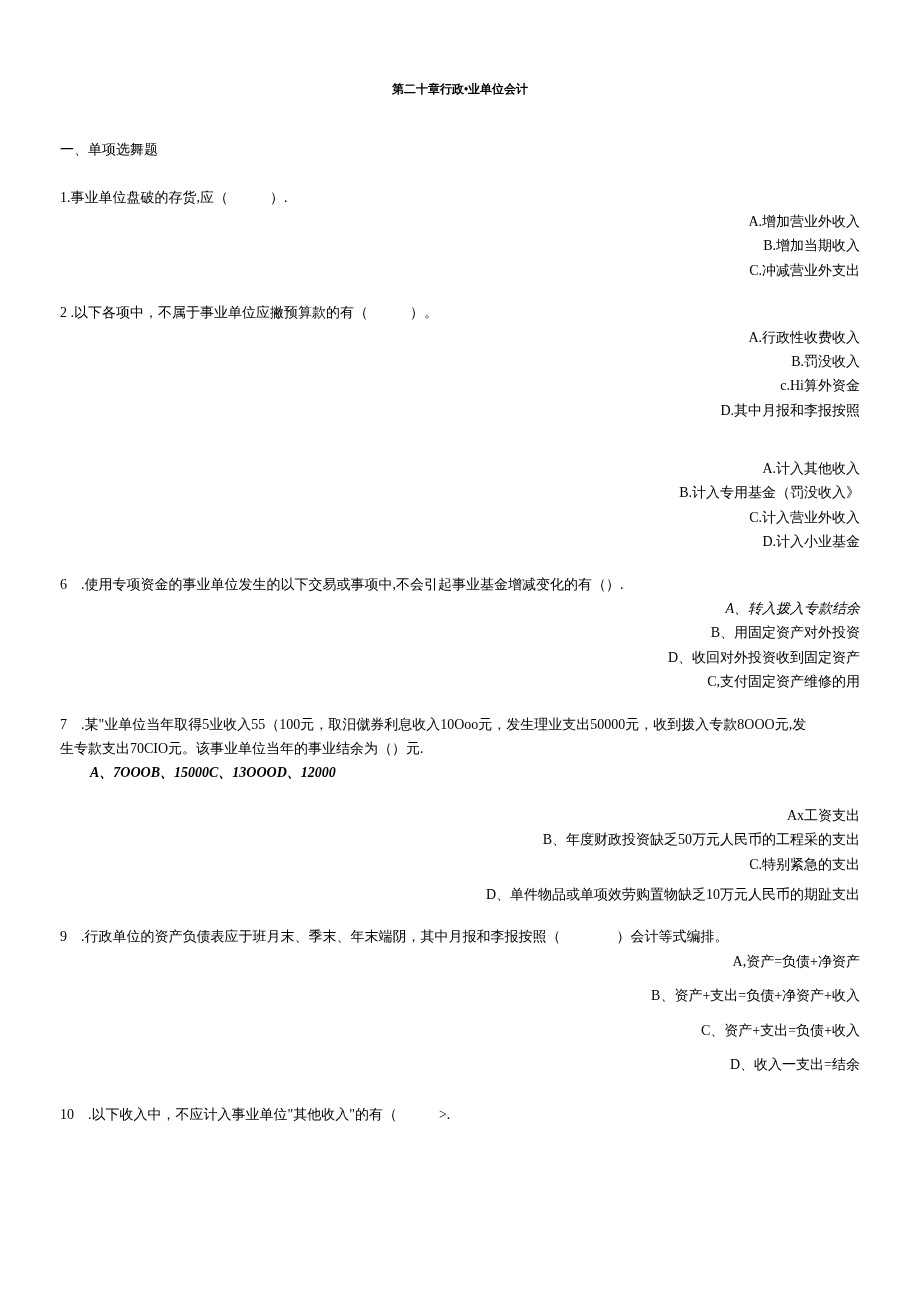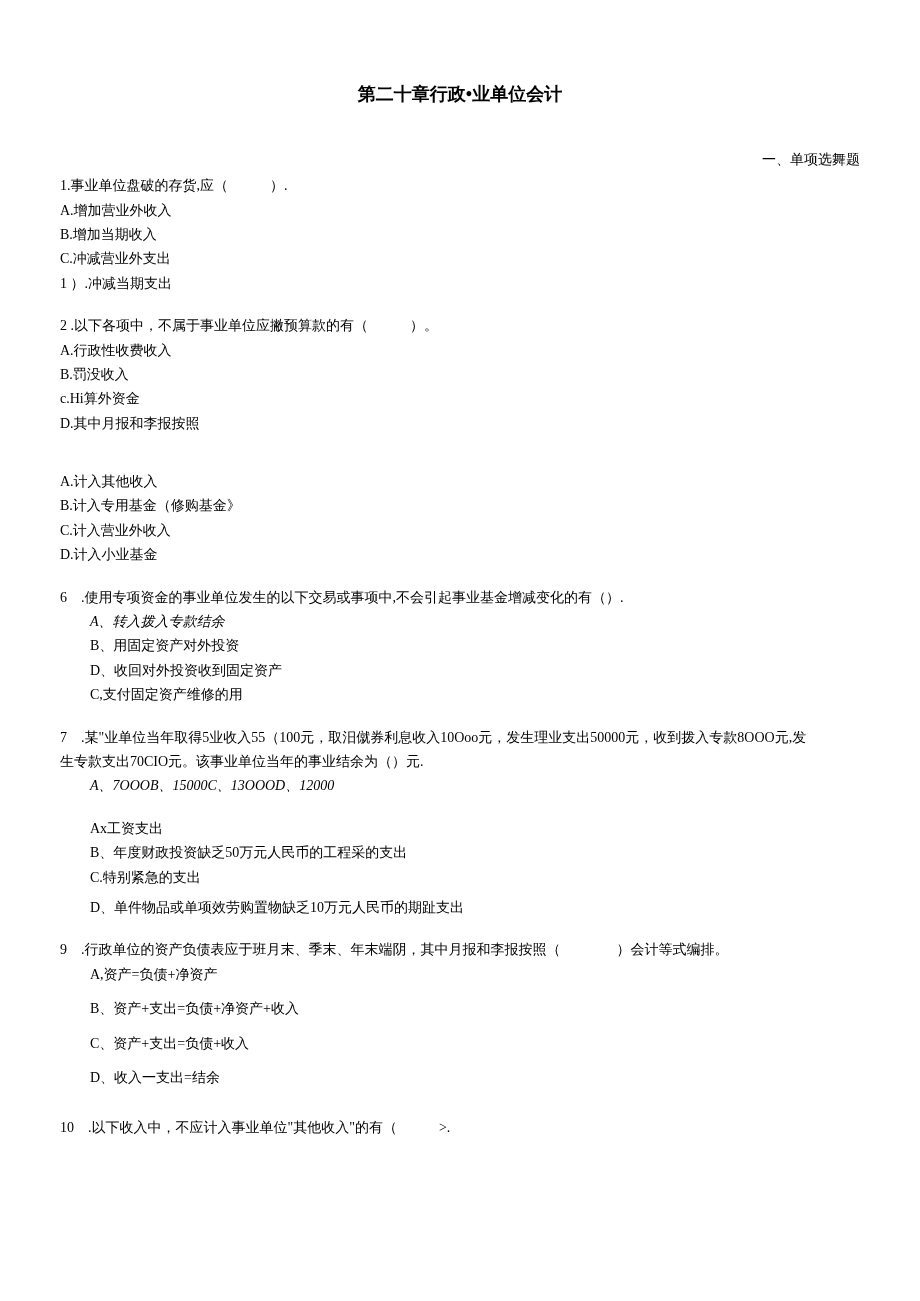"第二十章行政•业单位会计" .title { font-size: 18px -> 12px }
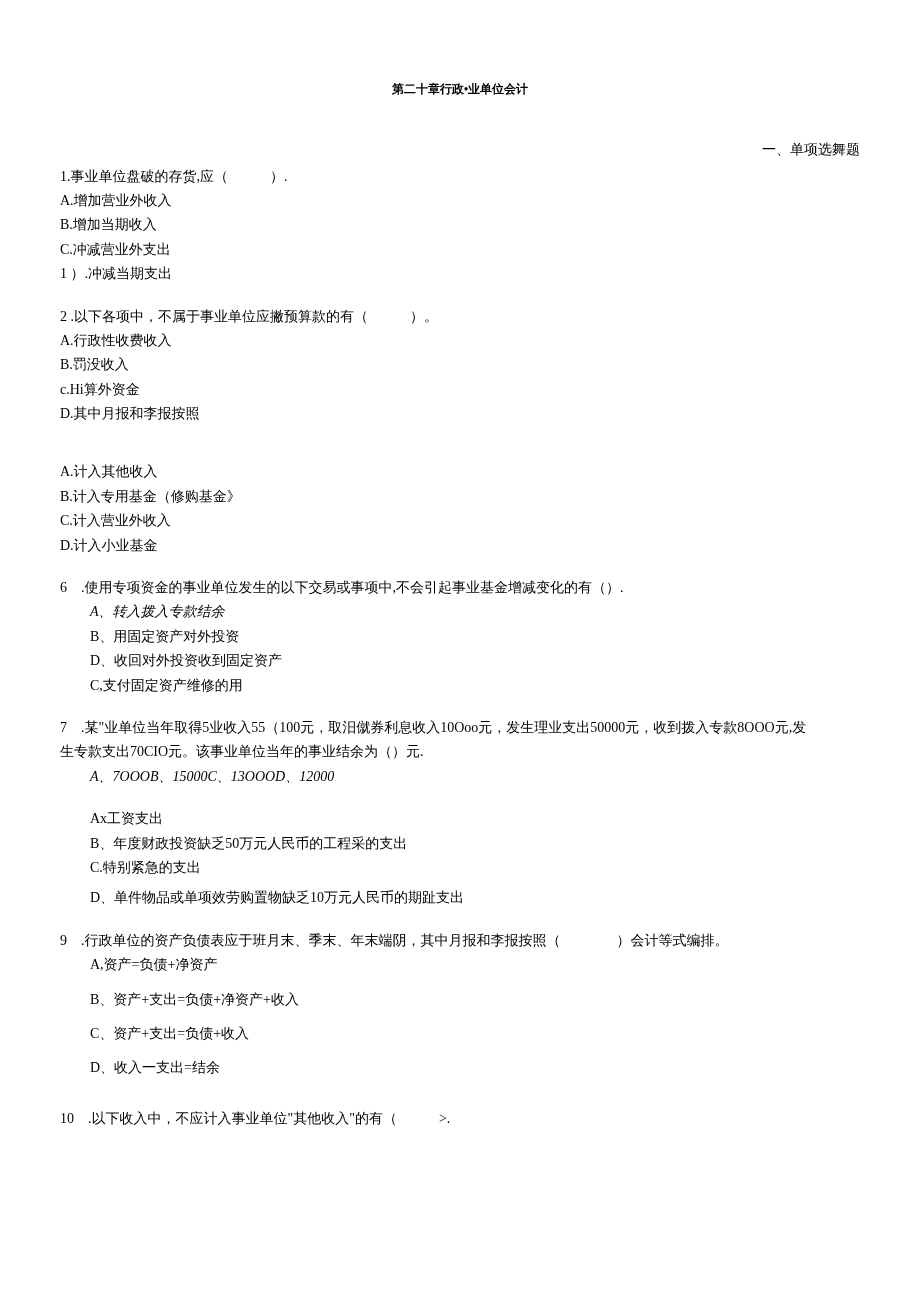"一、单项选舞题" .section-header { margin-bottom: 4px -> 25px; text-align: right -> none }
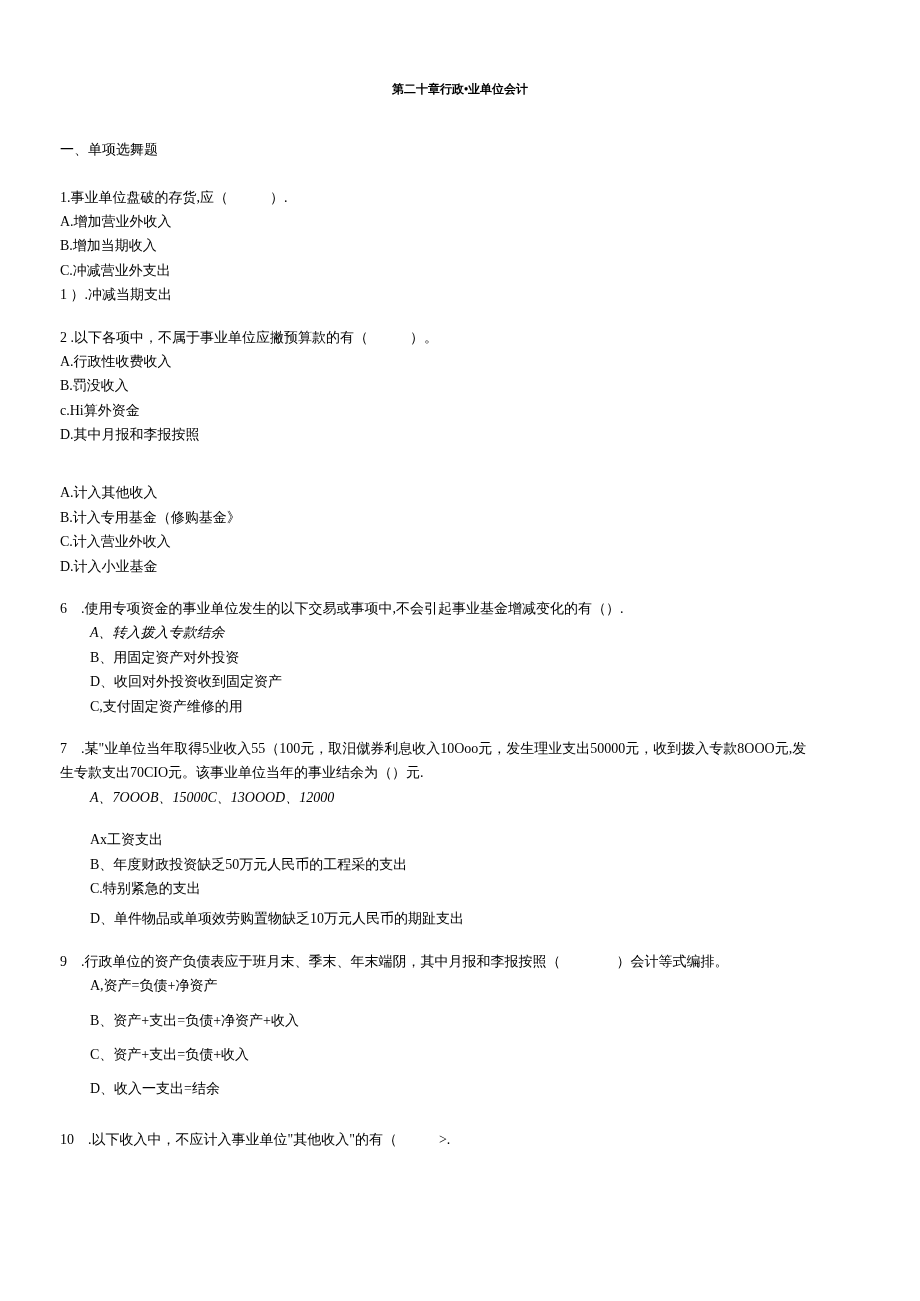"A.增加营业外收入" .option { text-align: none -> right }
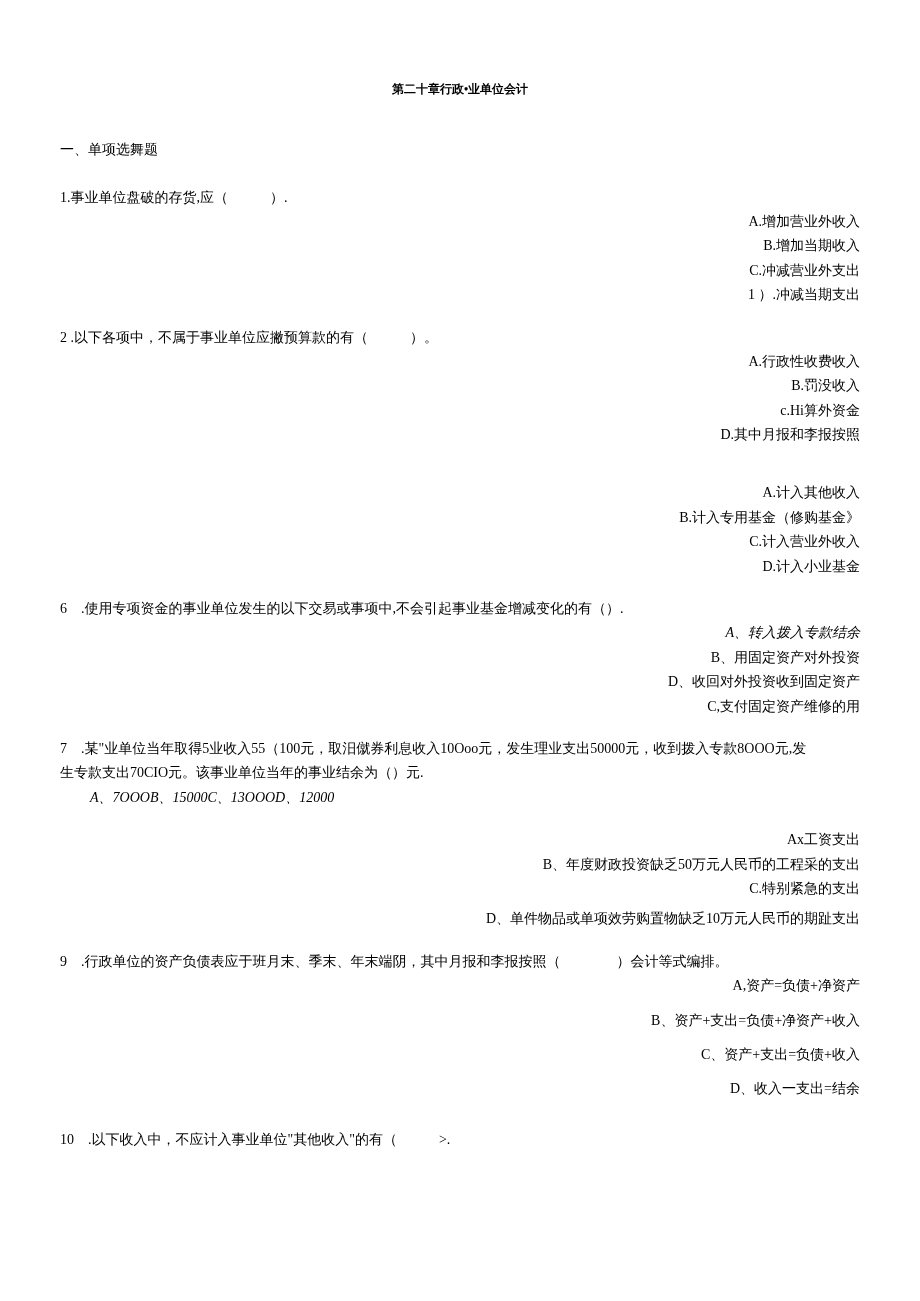"1 ）.冲减当期支出" div.option { html: <div>1 ）.冲减当期支出</div> -> none }
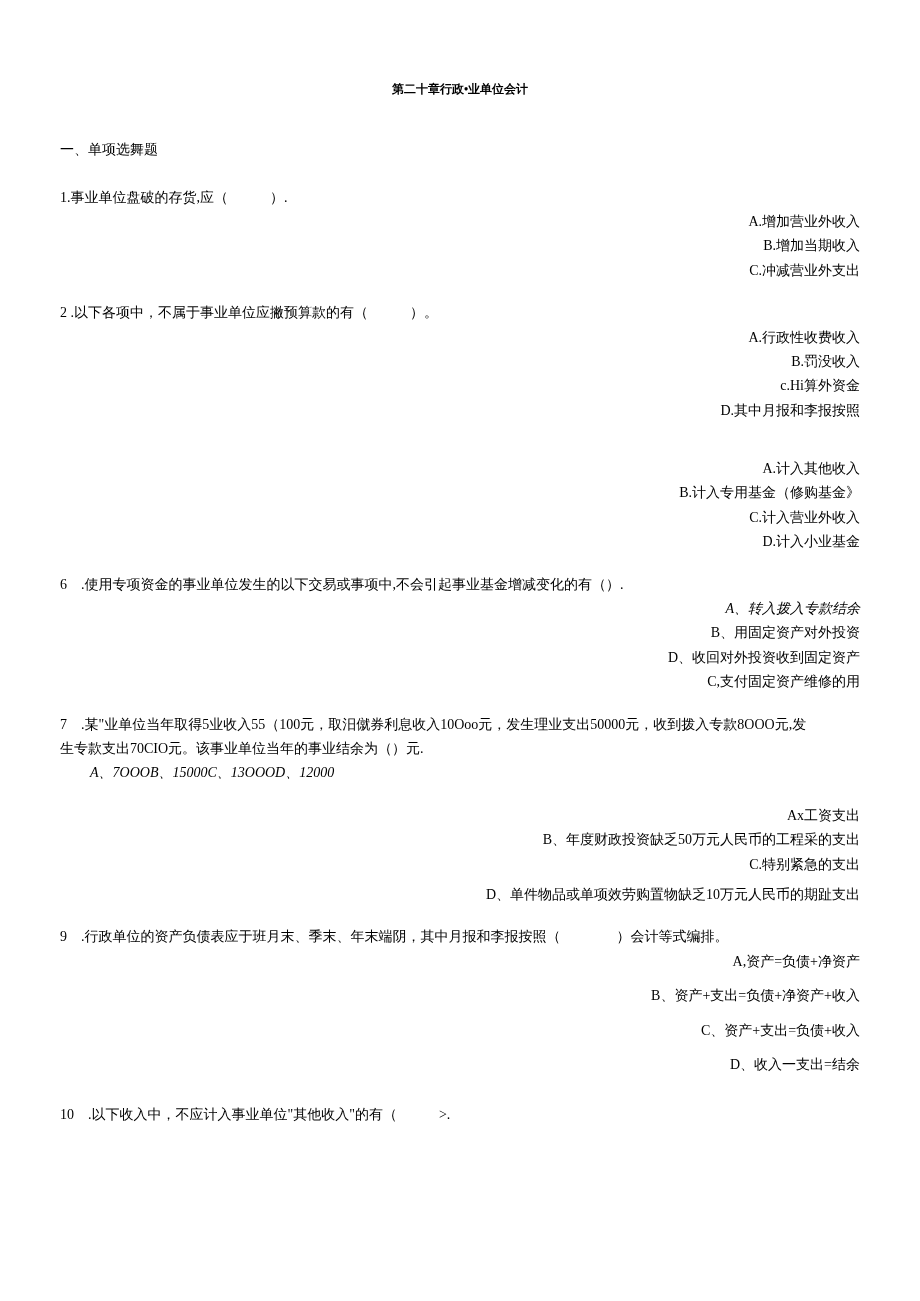"B.计入专用基金（修购基金》" div.option { text: 修购基金 -> 罚没收入 }
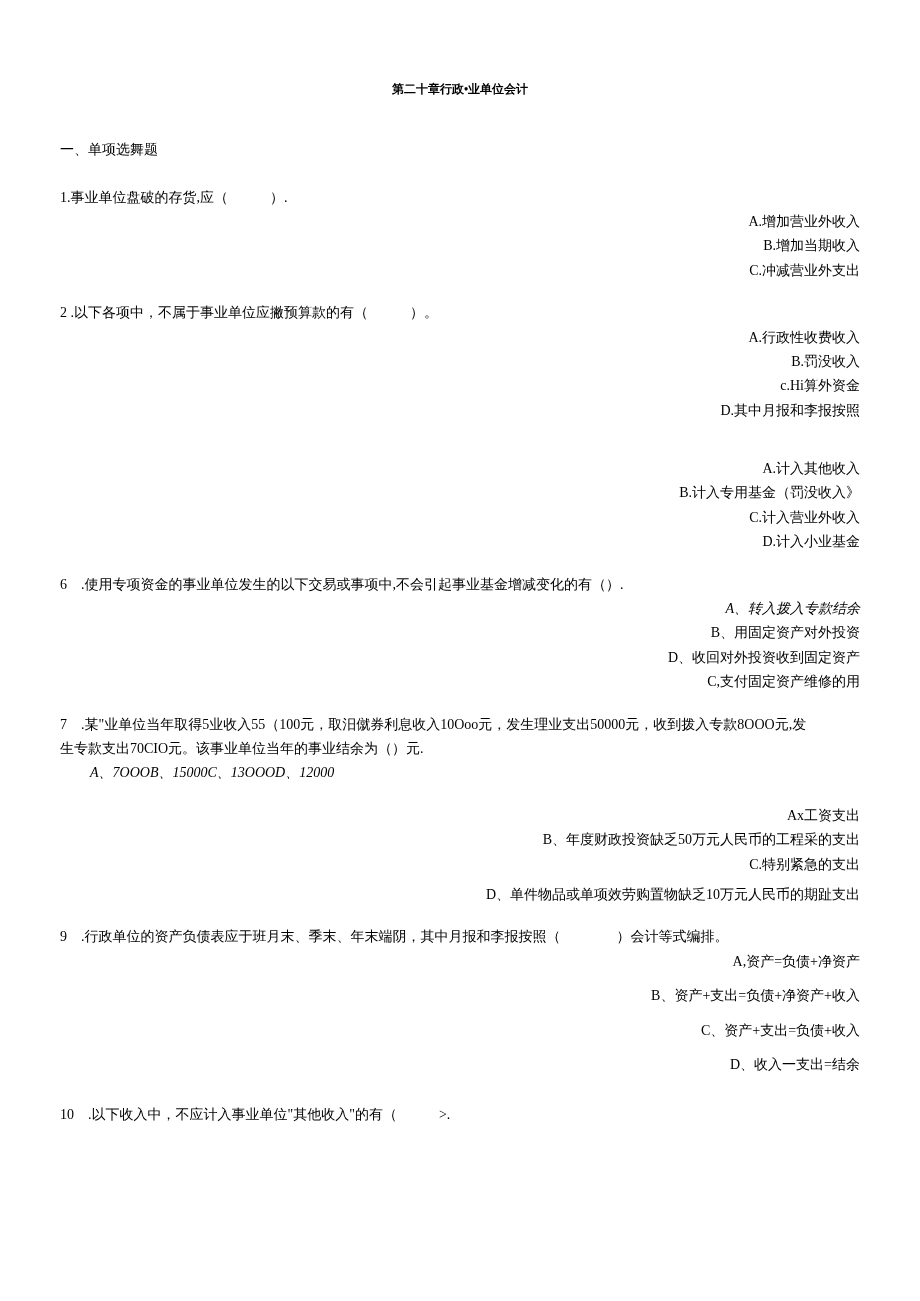"A、7OOOB、15000C、13OOOD、12000" .inline-options { font-weight: none -> bold }
